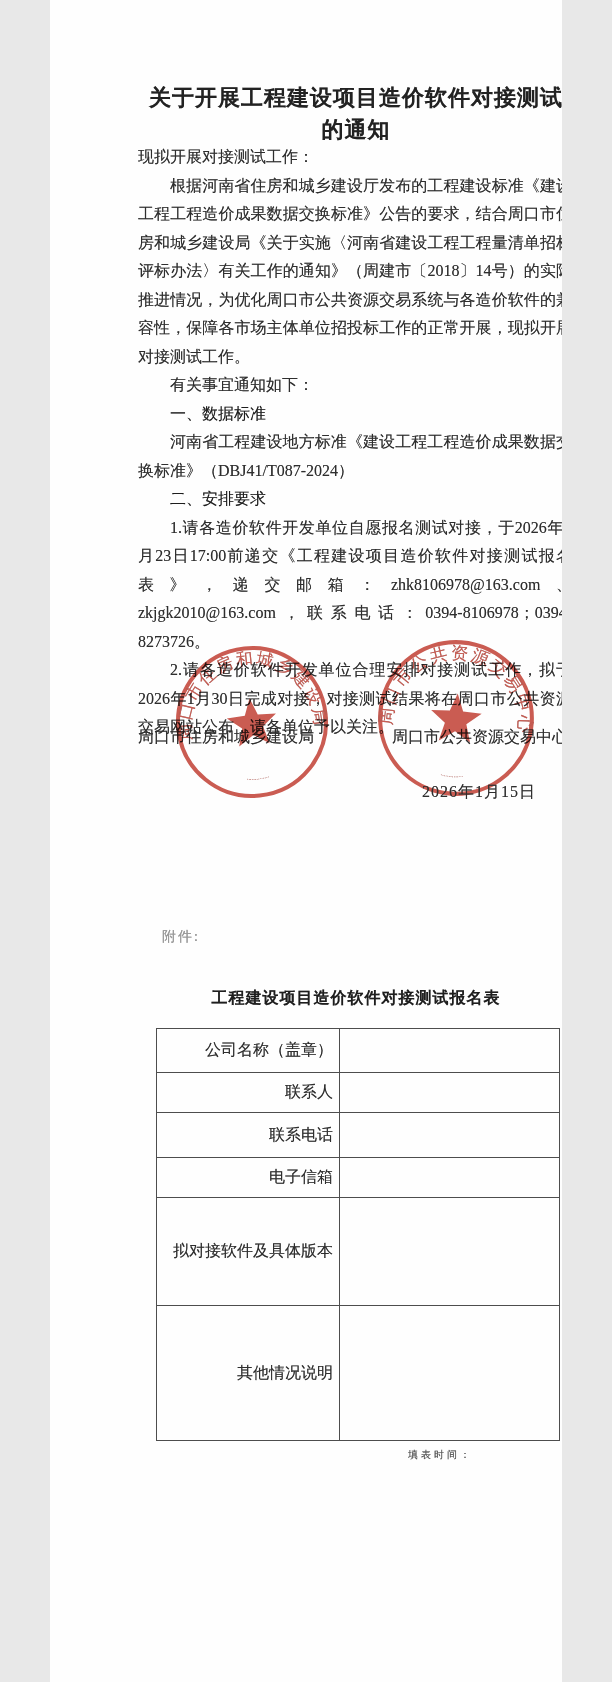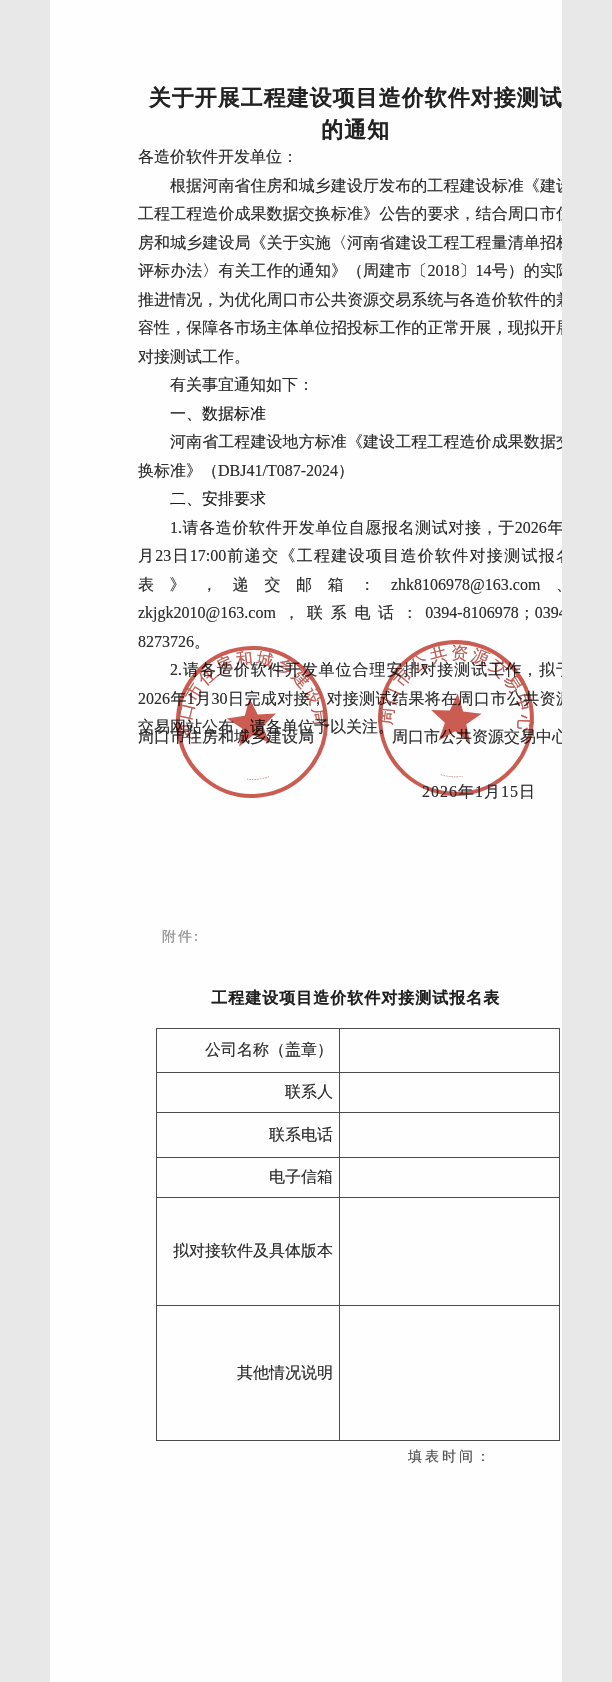"各造价软件开发单位：" p { text: 各造价软件开发单位 -> 现拟开展对接测试工作 }
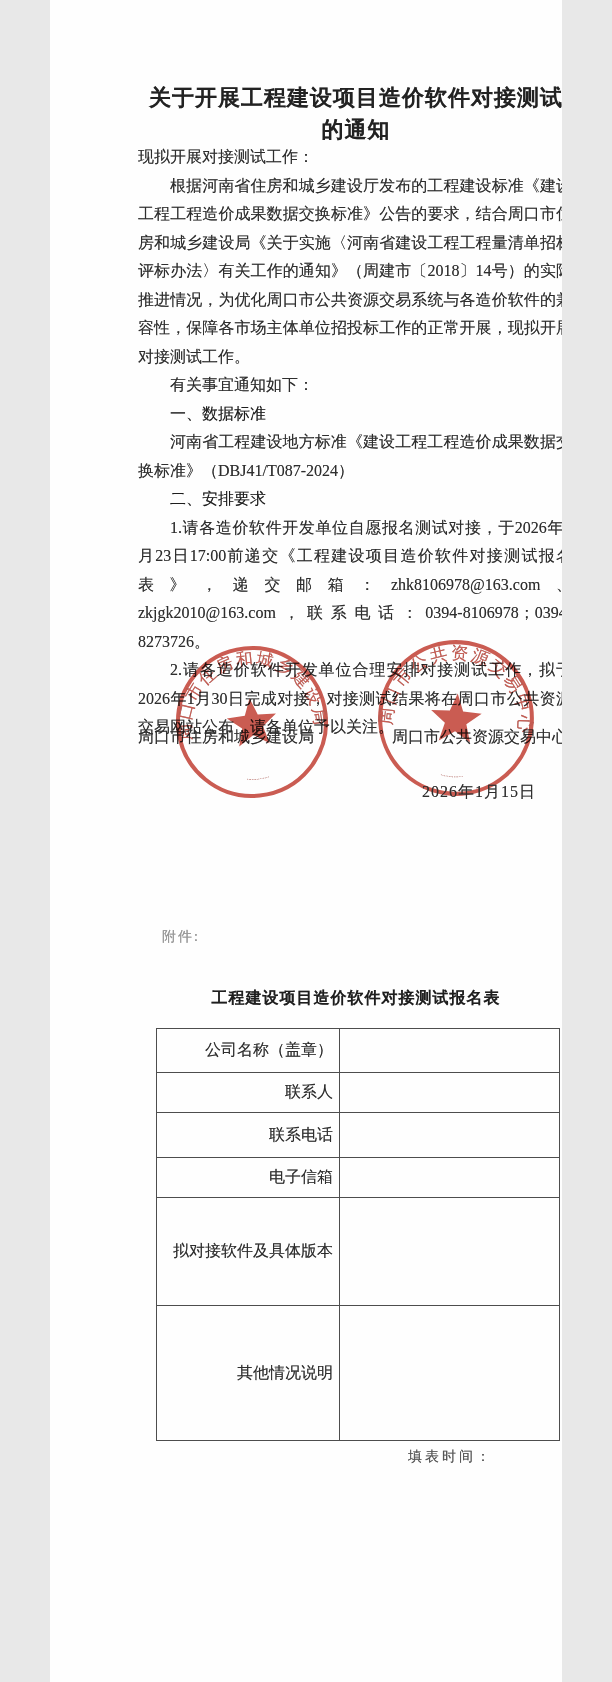"填表时间：" .form-footer { font-size: 14px -> 10px }
